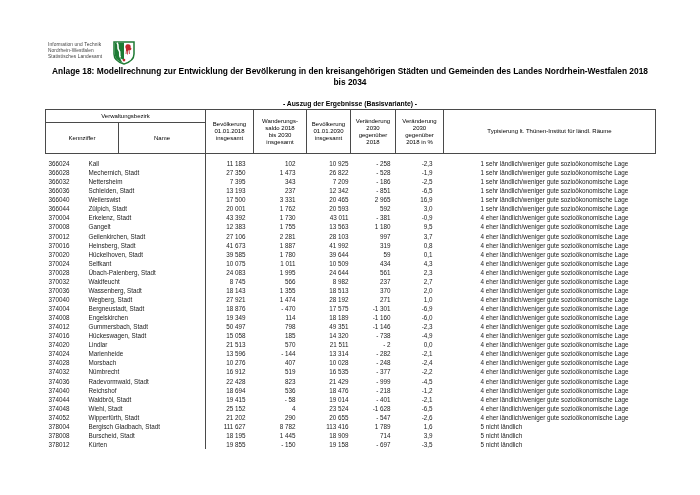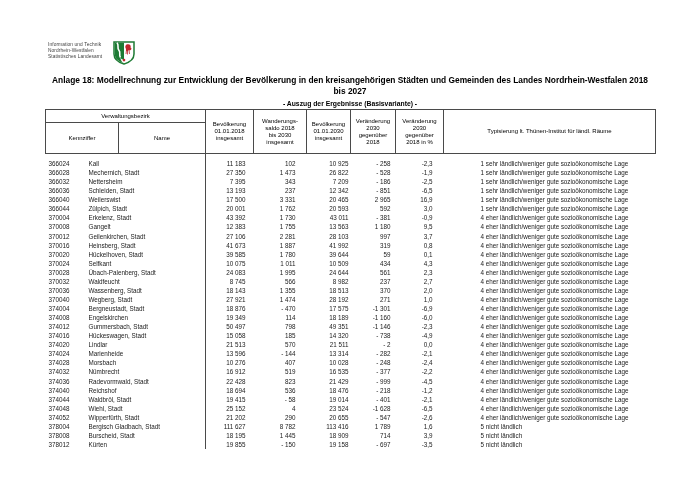"Anlage 18: Modellrechnung zur" .title { top: 75px -> 66px }
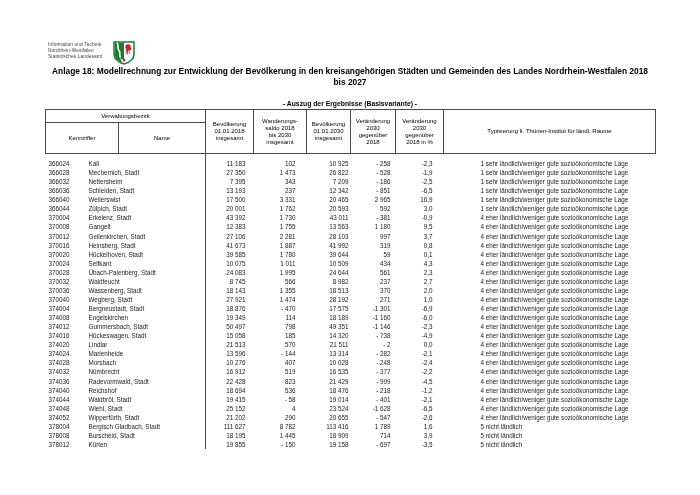"bis 2027" div { text: 2027 -> 2034 }
